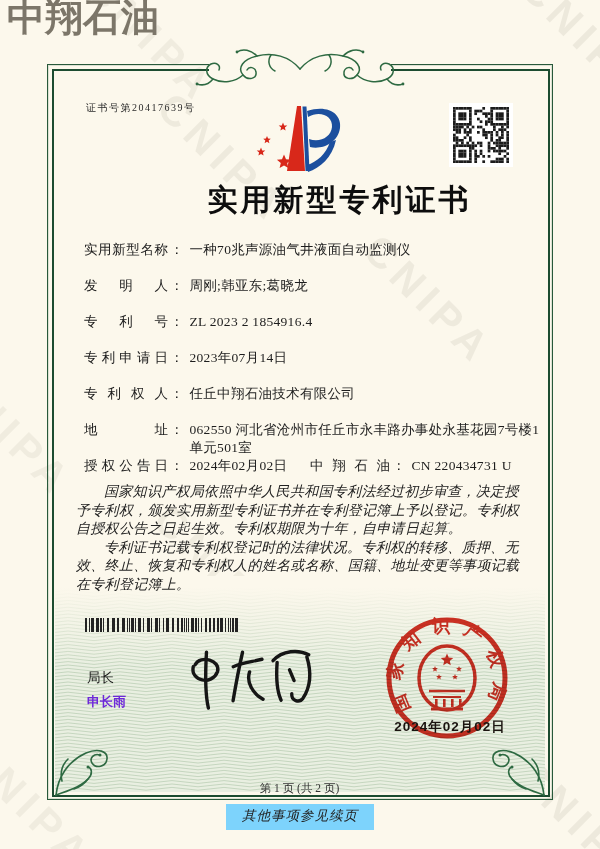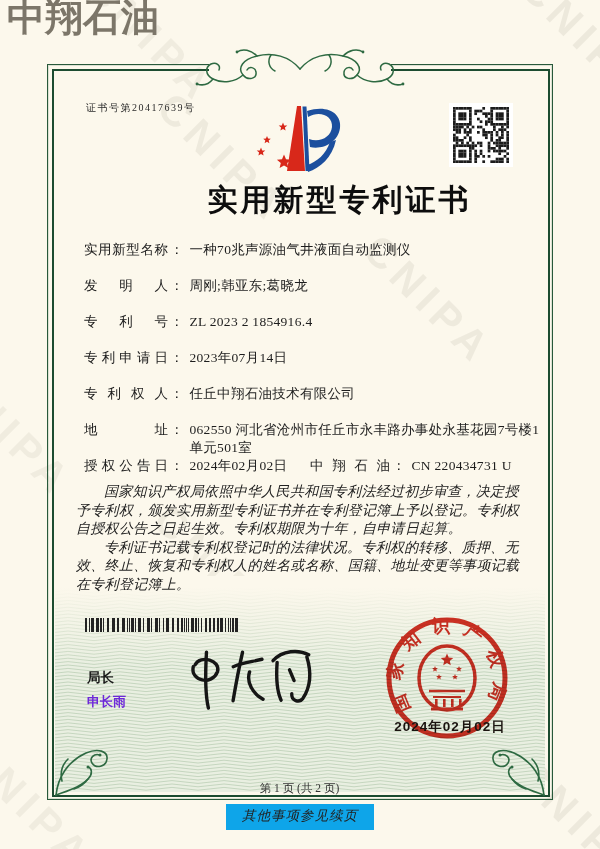"局长" .official-title { font-weight: 700 -> 400 }
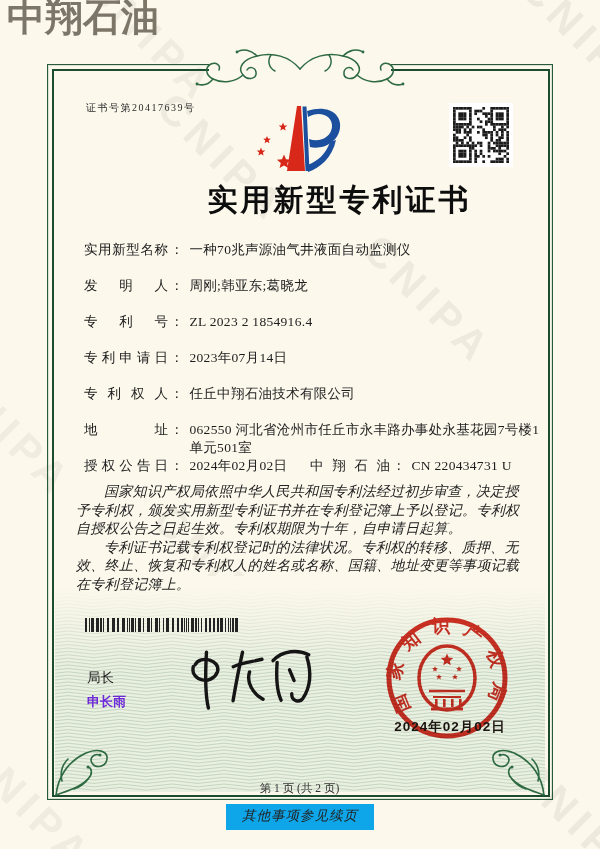"其他事项参见续页" .contnote { background: #0ea5e9 -> #7dd3fc }
